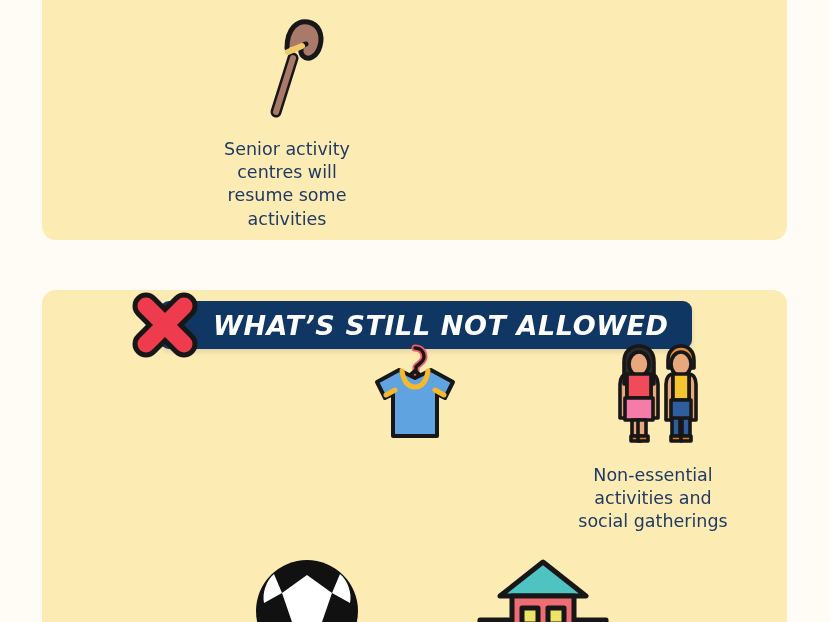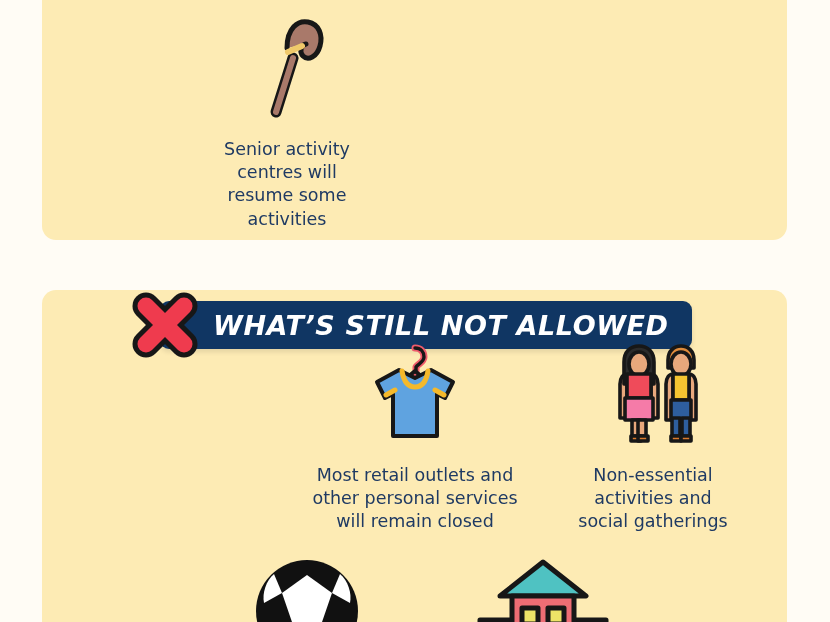"Most retail outlets and" div.caption { html: <div>Most retail outlets and other personal services will remain closed</div> -> none }
